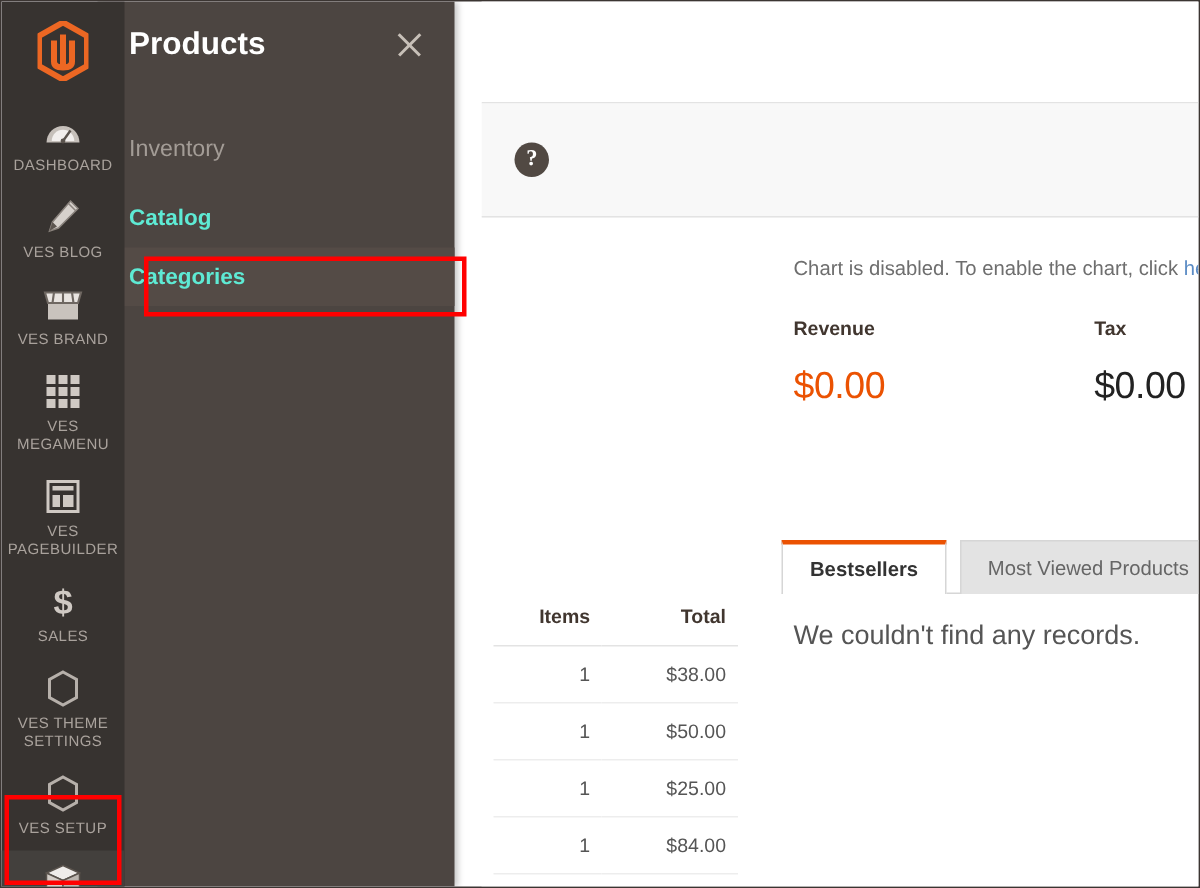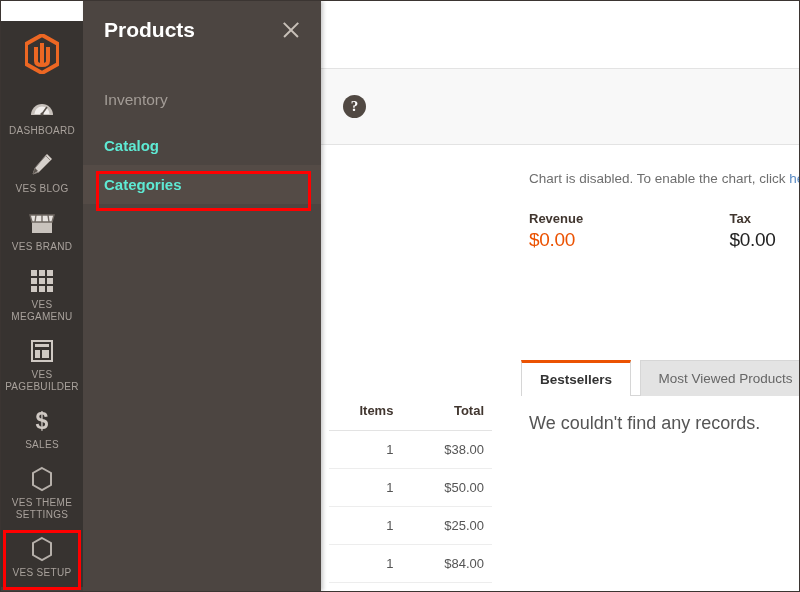"Products" .flyout { left: 82px -> 64px }
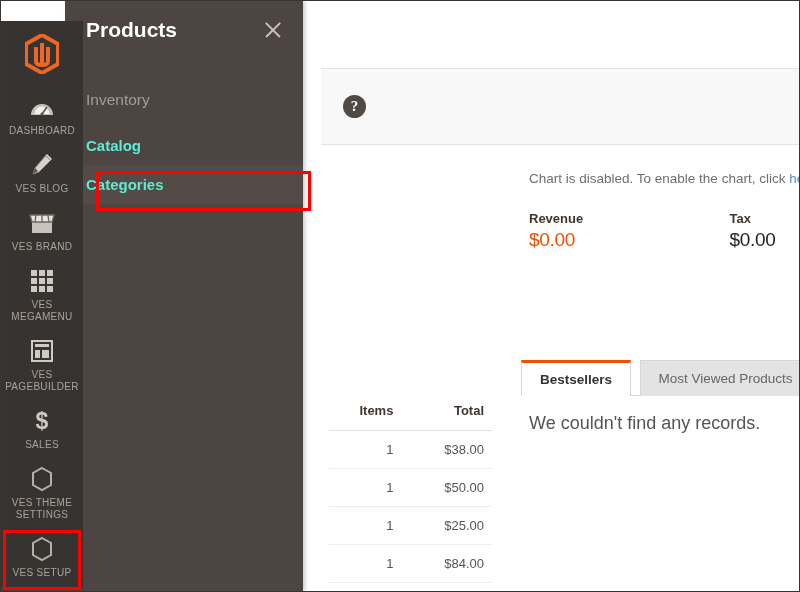"DASHBOARD" .sidebar { margin-top: 20px -> none }
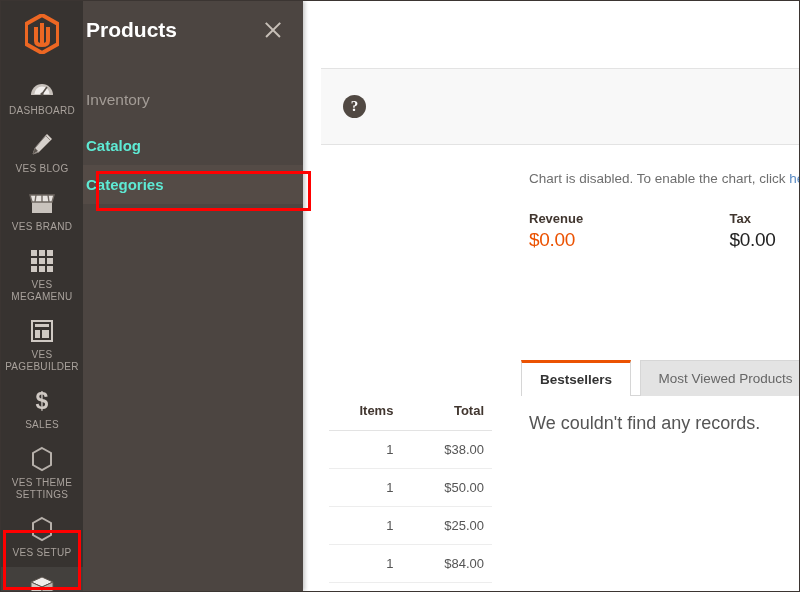"Revenue" .total-label { margin-bottom: 3px -> 17px }
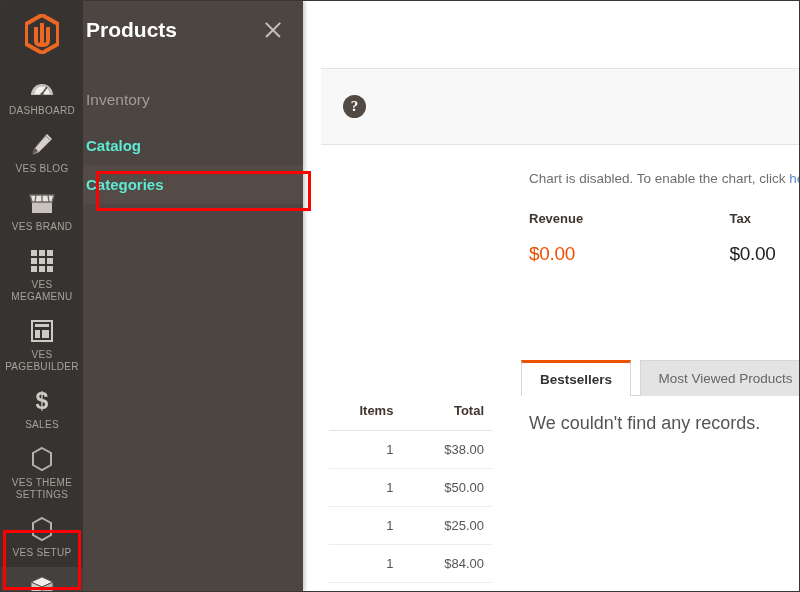"$0.00" .total-value { font-size: 19px -> 25px }
